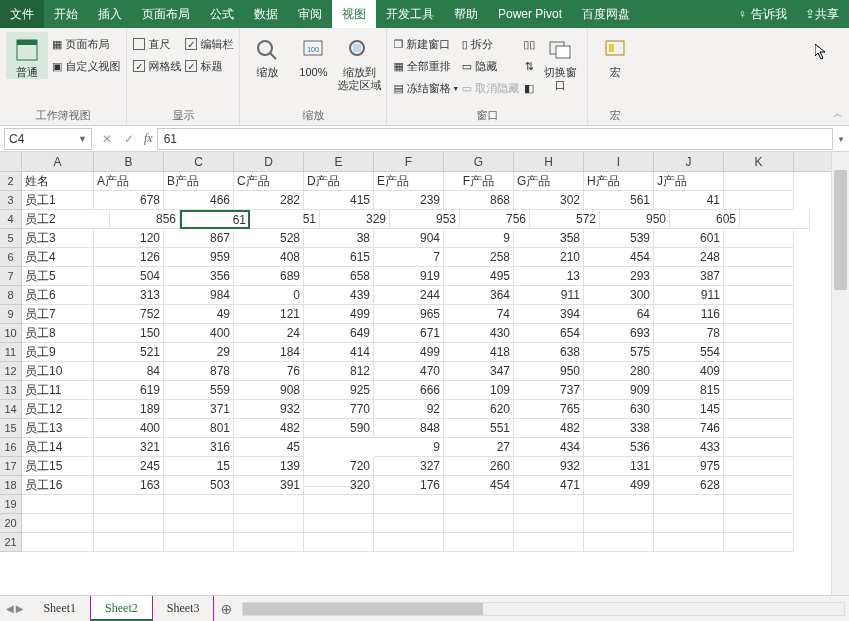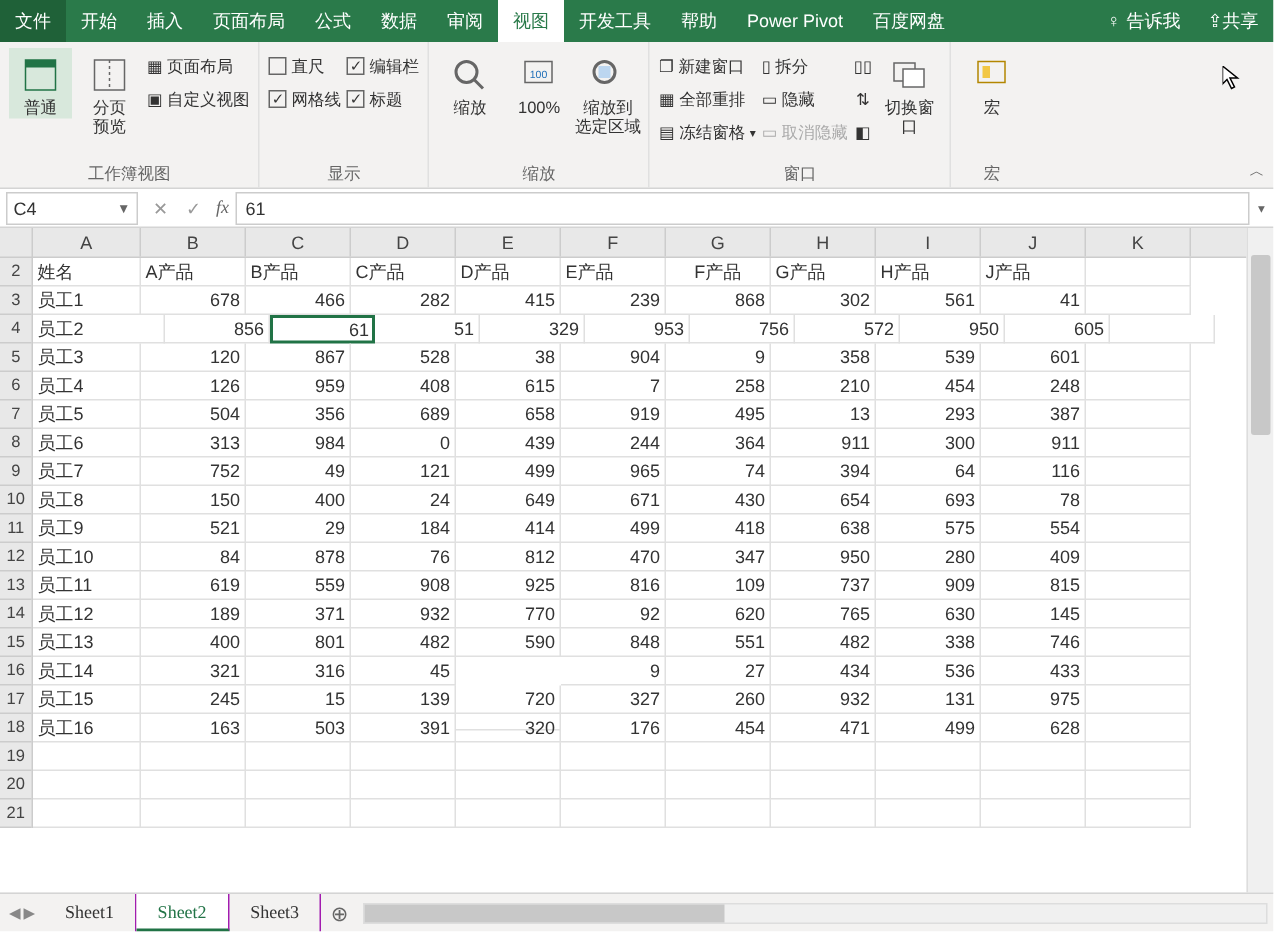"分页" div.rb-bigbtn { html: <div> <div> <svg> <rect></rect> <line></line> </svg> </div> <div>分页 预览</div> </div> -> none }
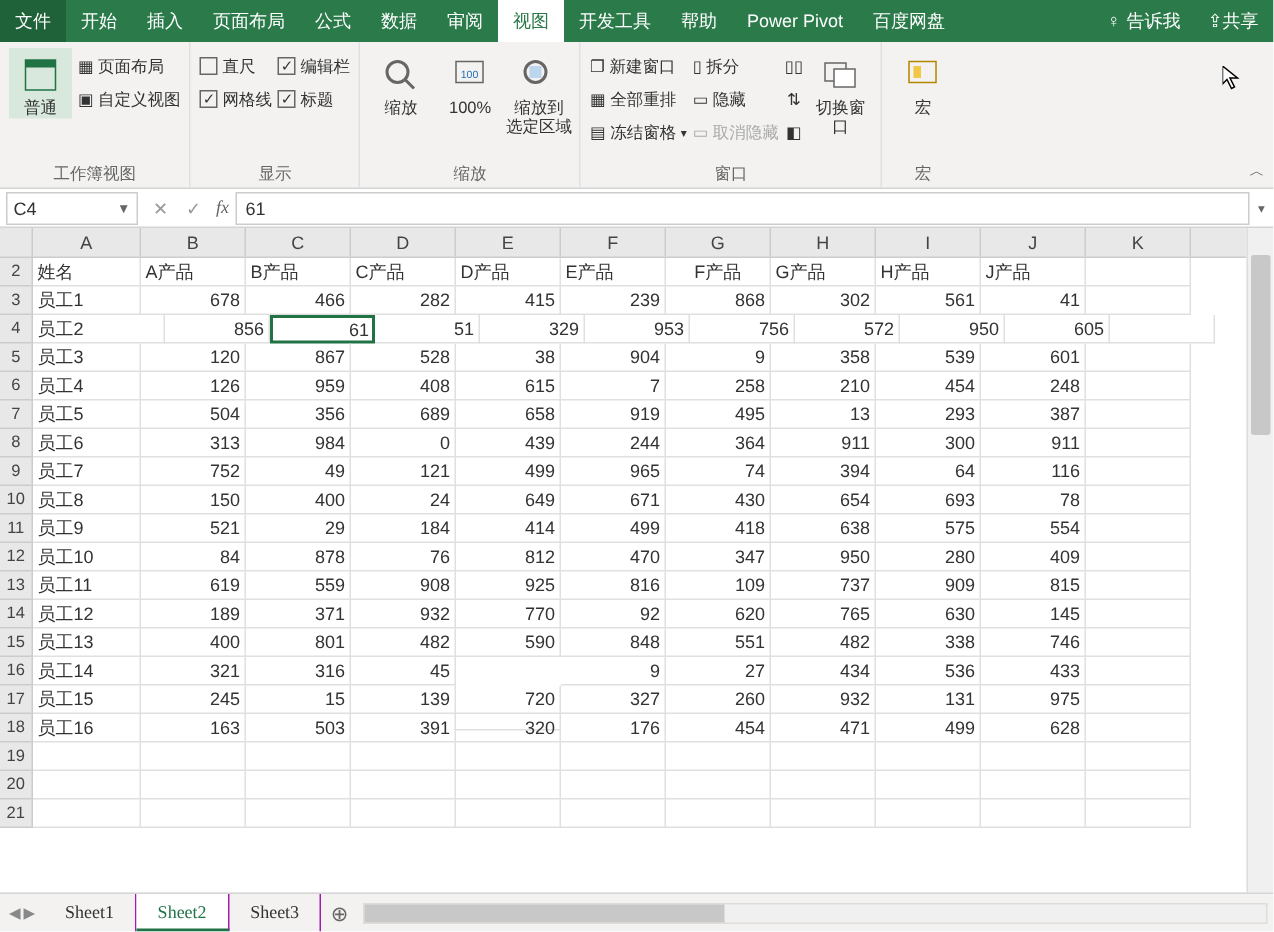"816" div.cell { text: 816 -> 666 }
